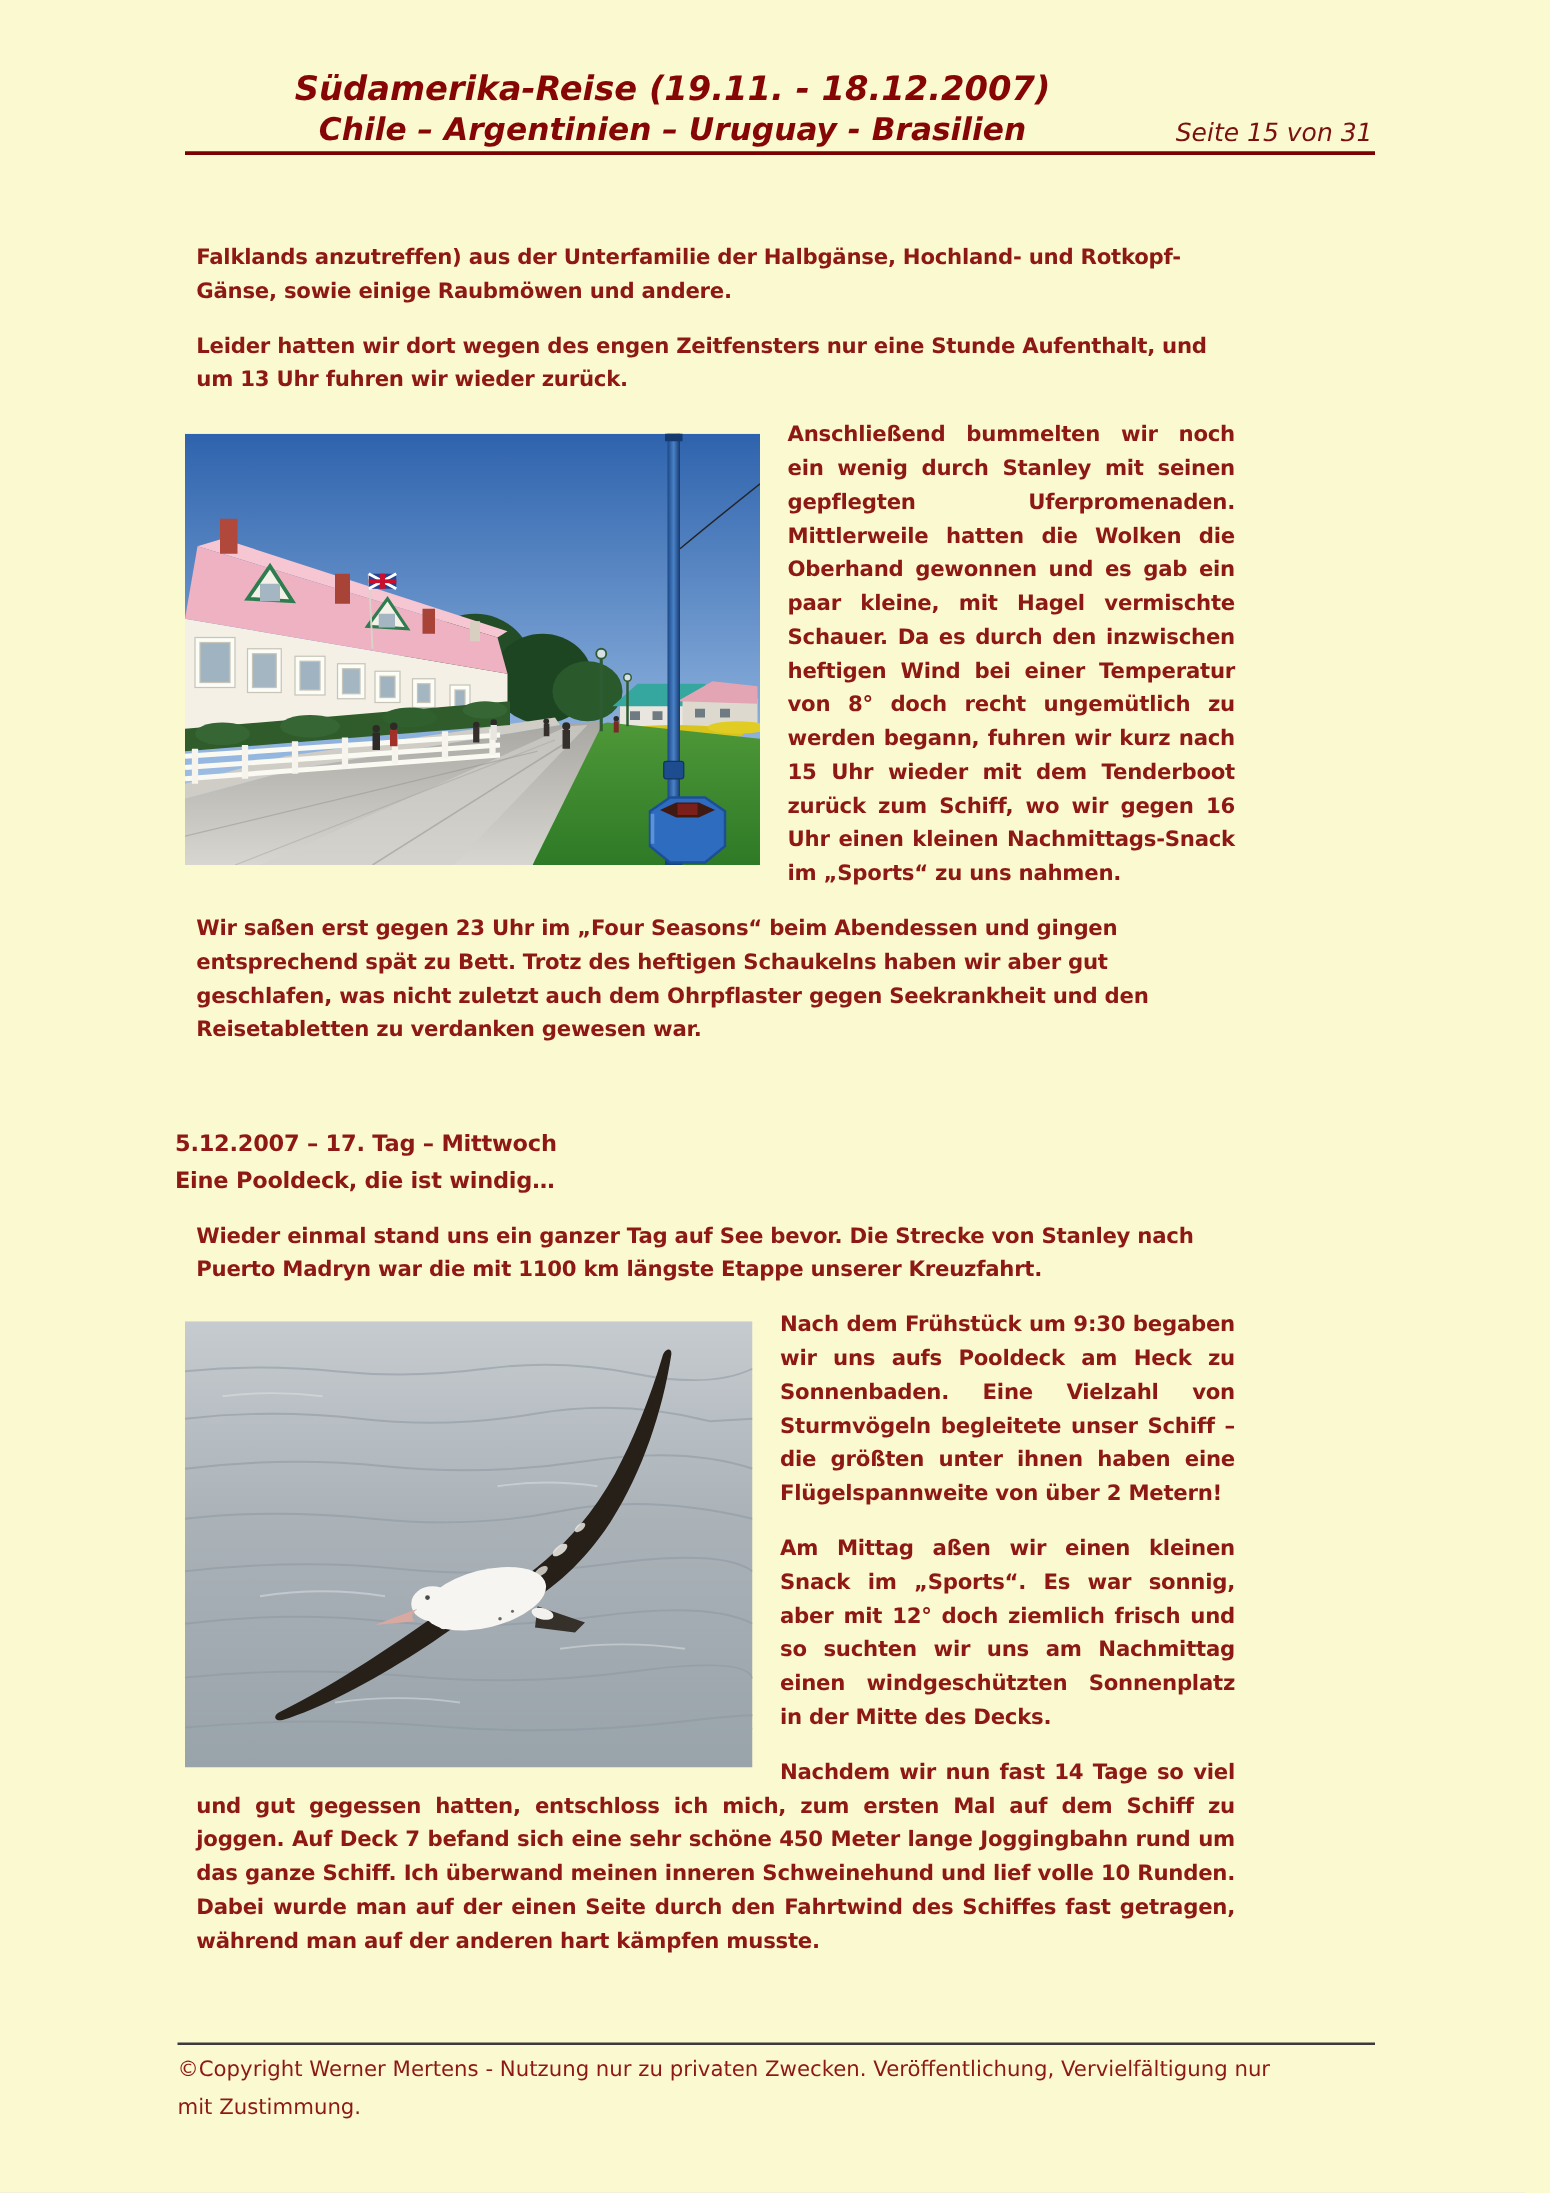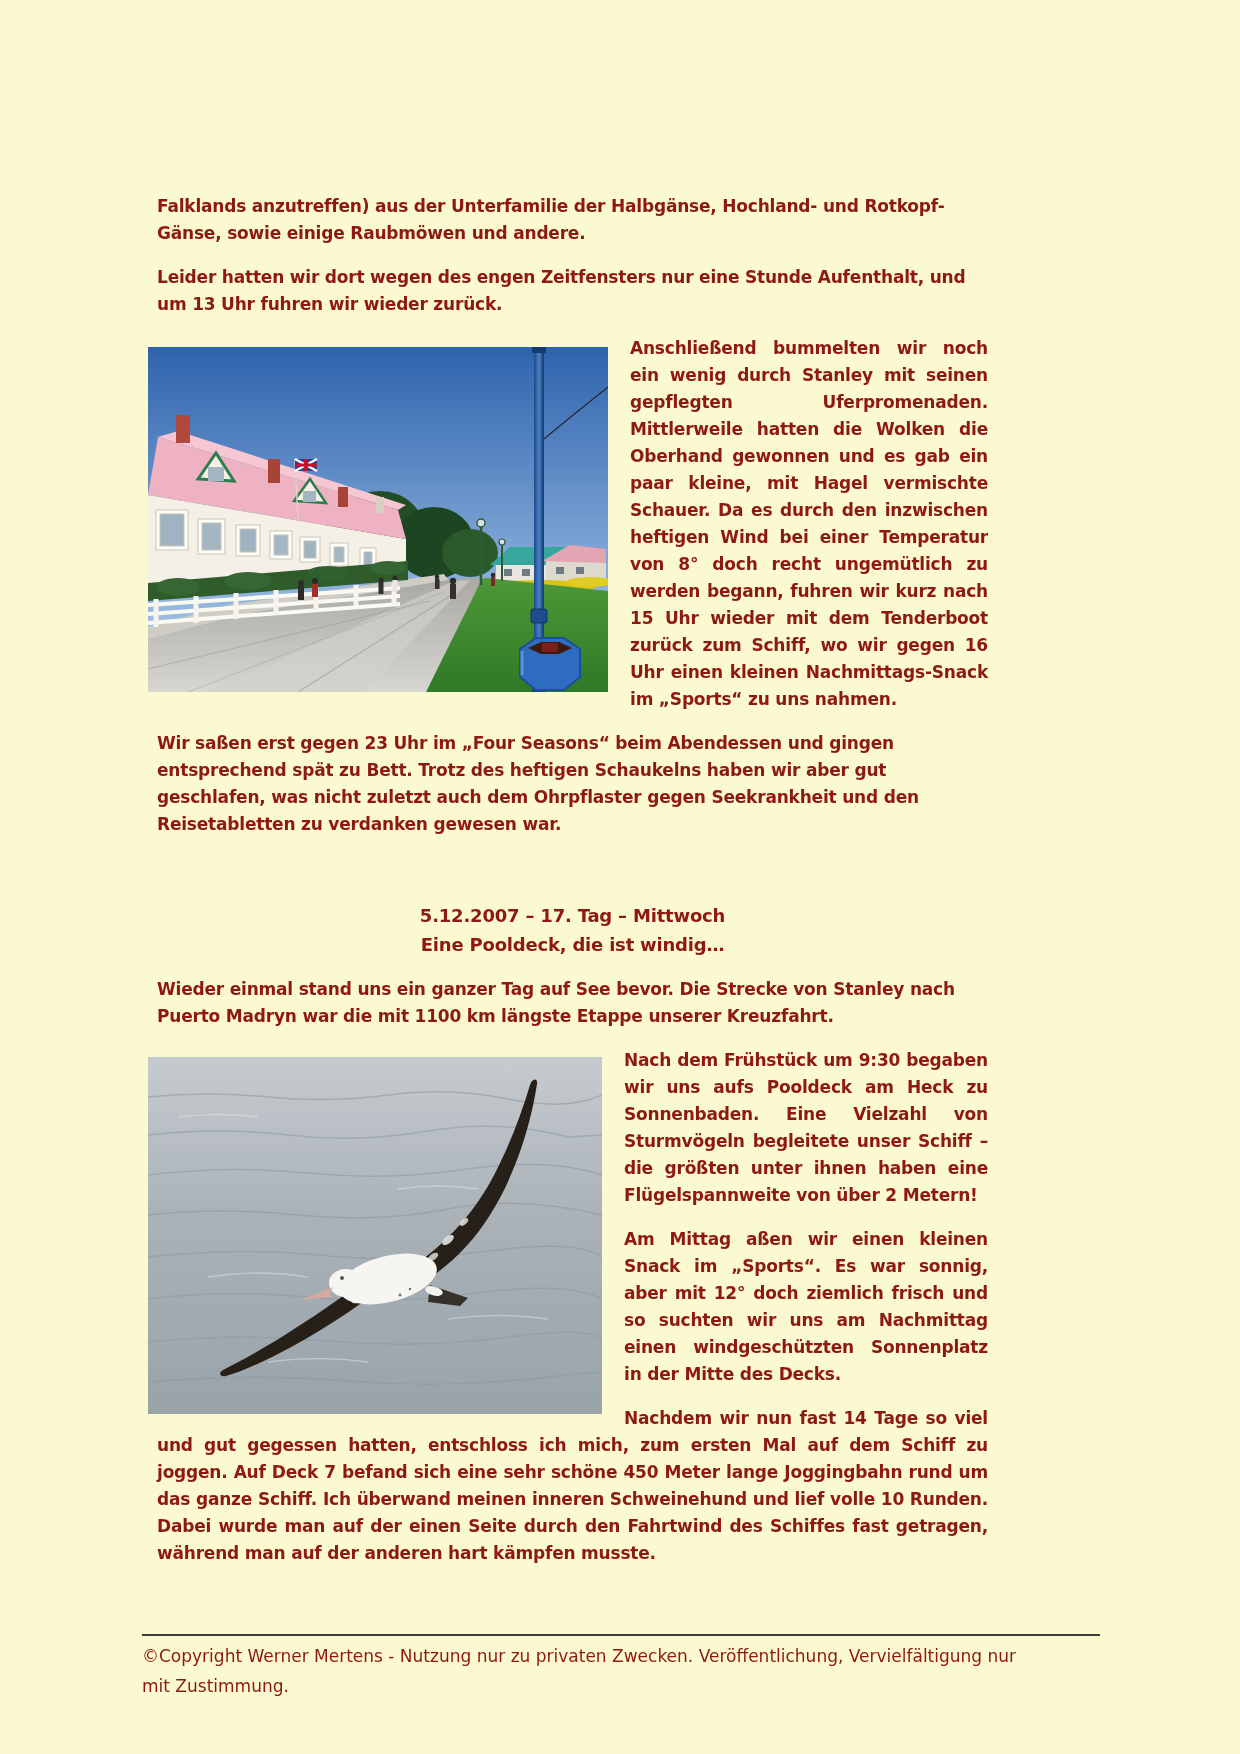"Südamerika-Reise (19.11. - 18.12.2007)" div.hdr { html: none -> <div> <div>Südamerika-Reise (19.11. - 18.12.2007)</div> <div>Chile – Argentinien – Uruguay - Brasilien</div> <div>Seite 15 von 31</div> </div> }
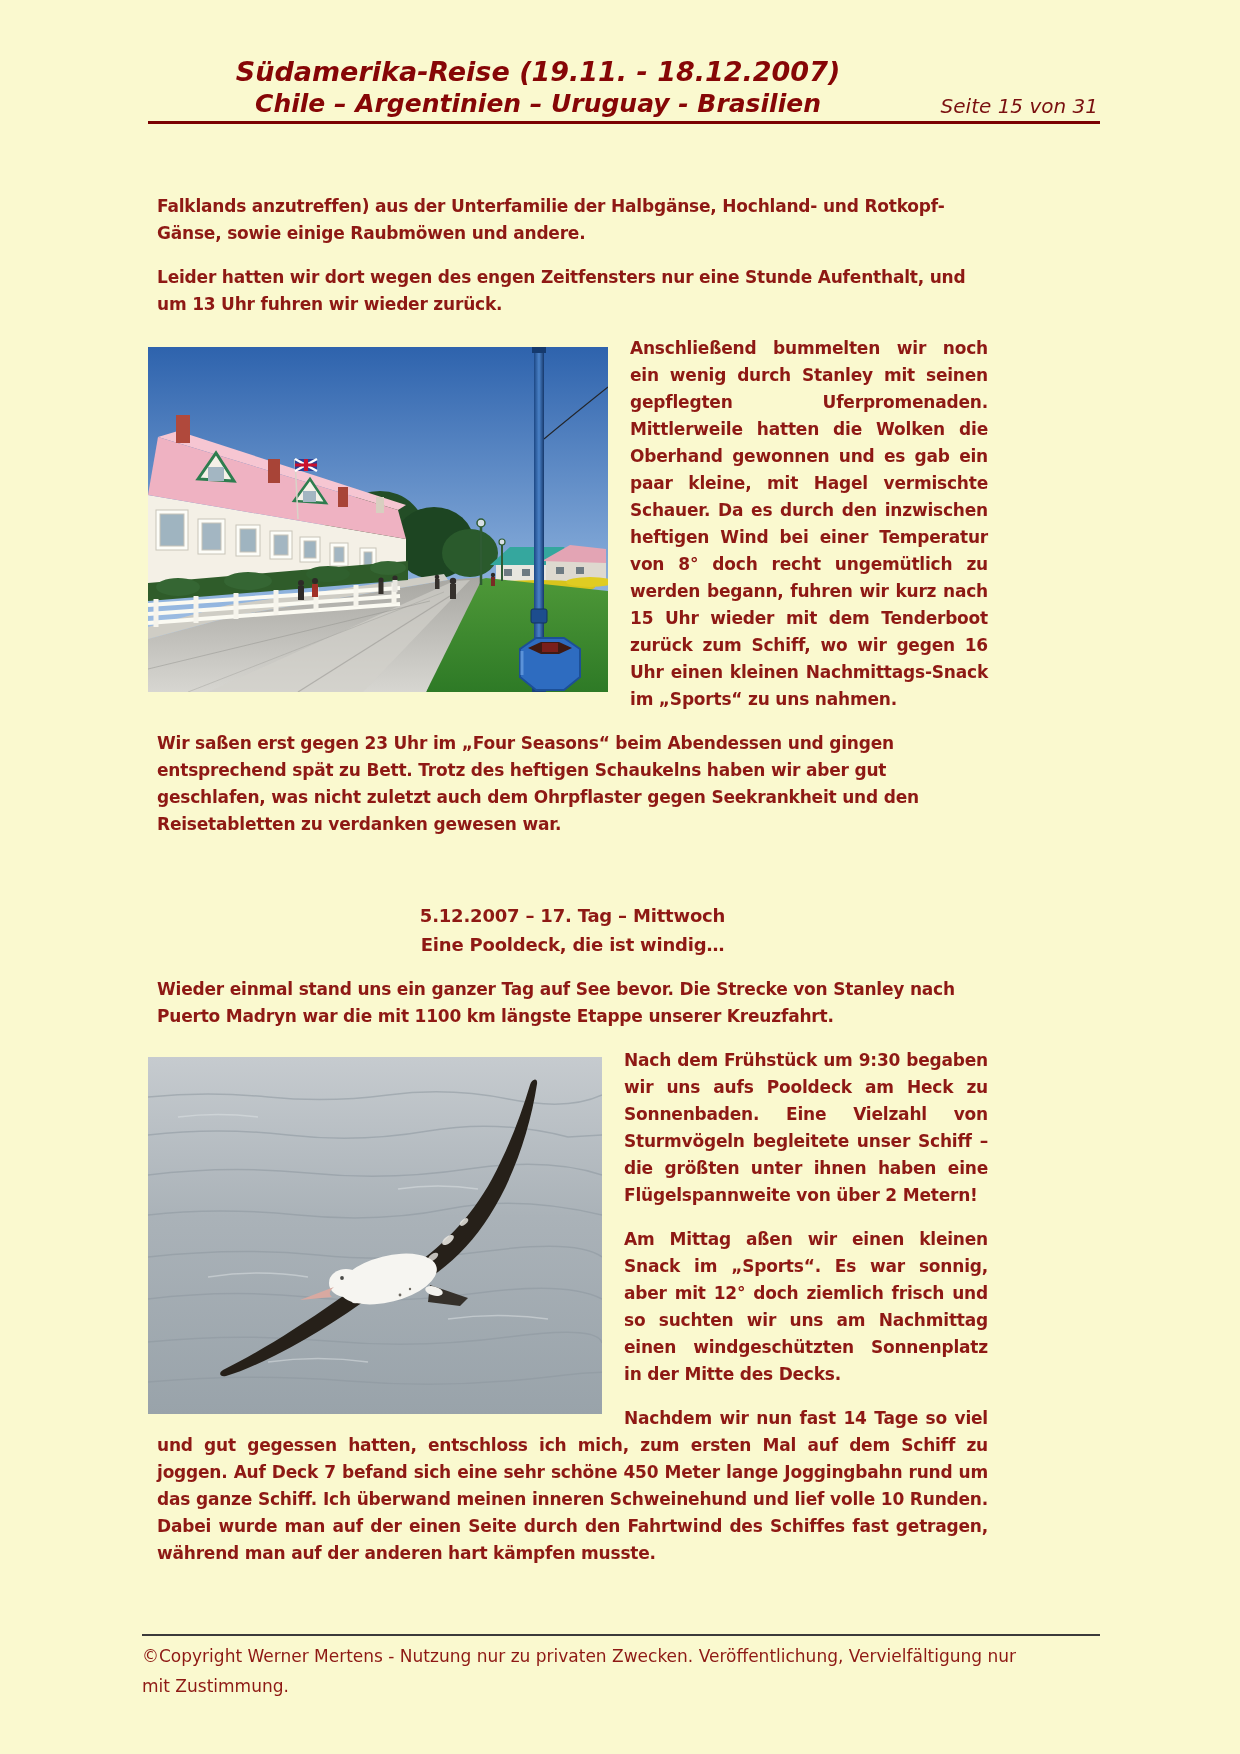"5.12.2007 – 17. Tag –" .day-heading { text-align: center -> none }
